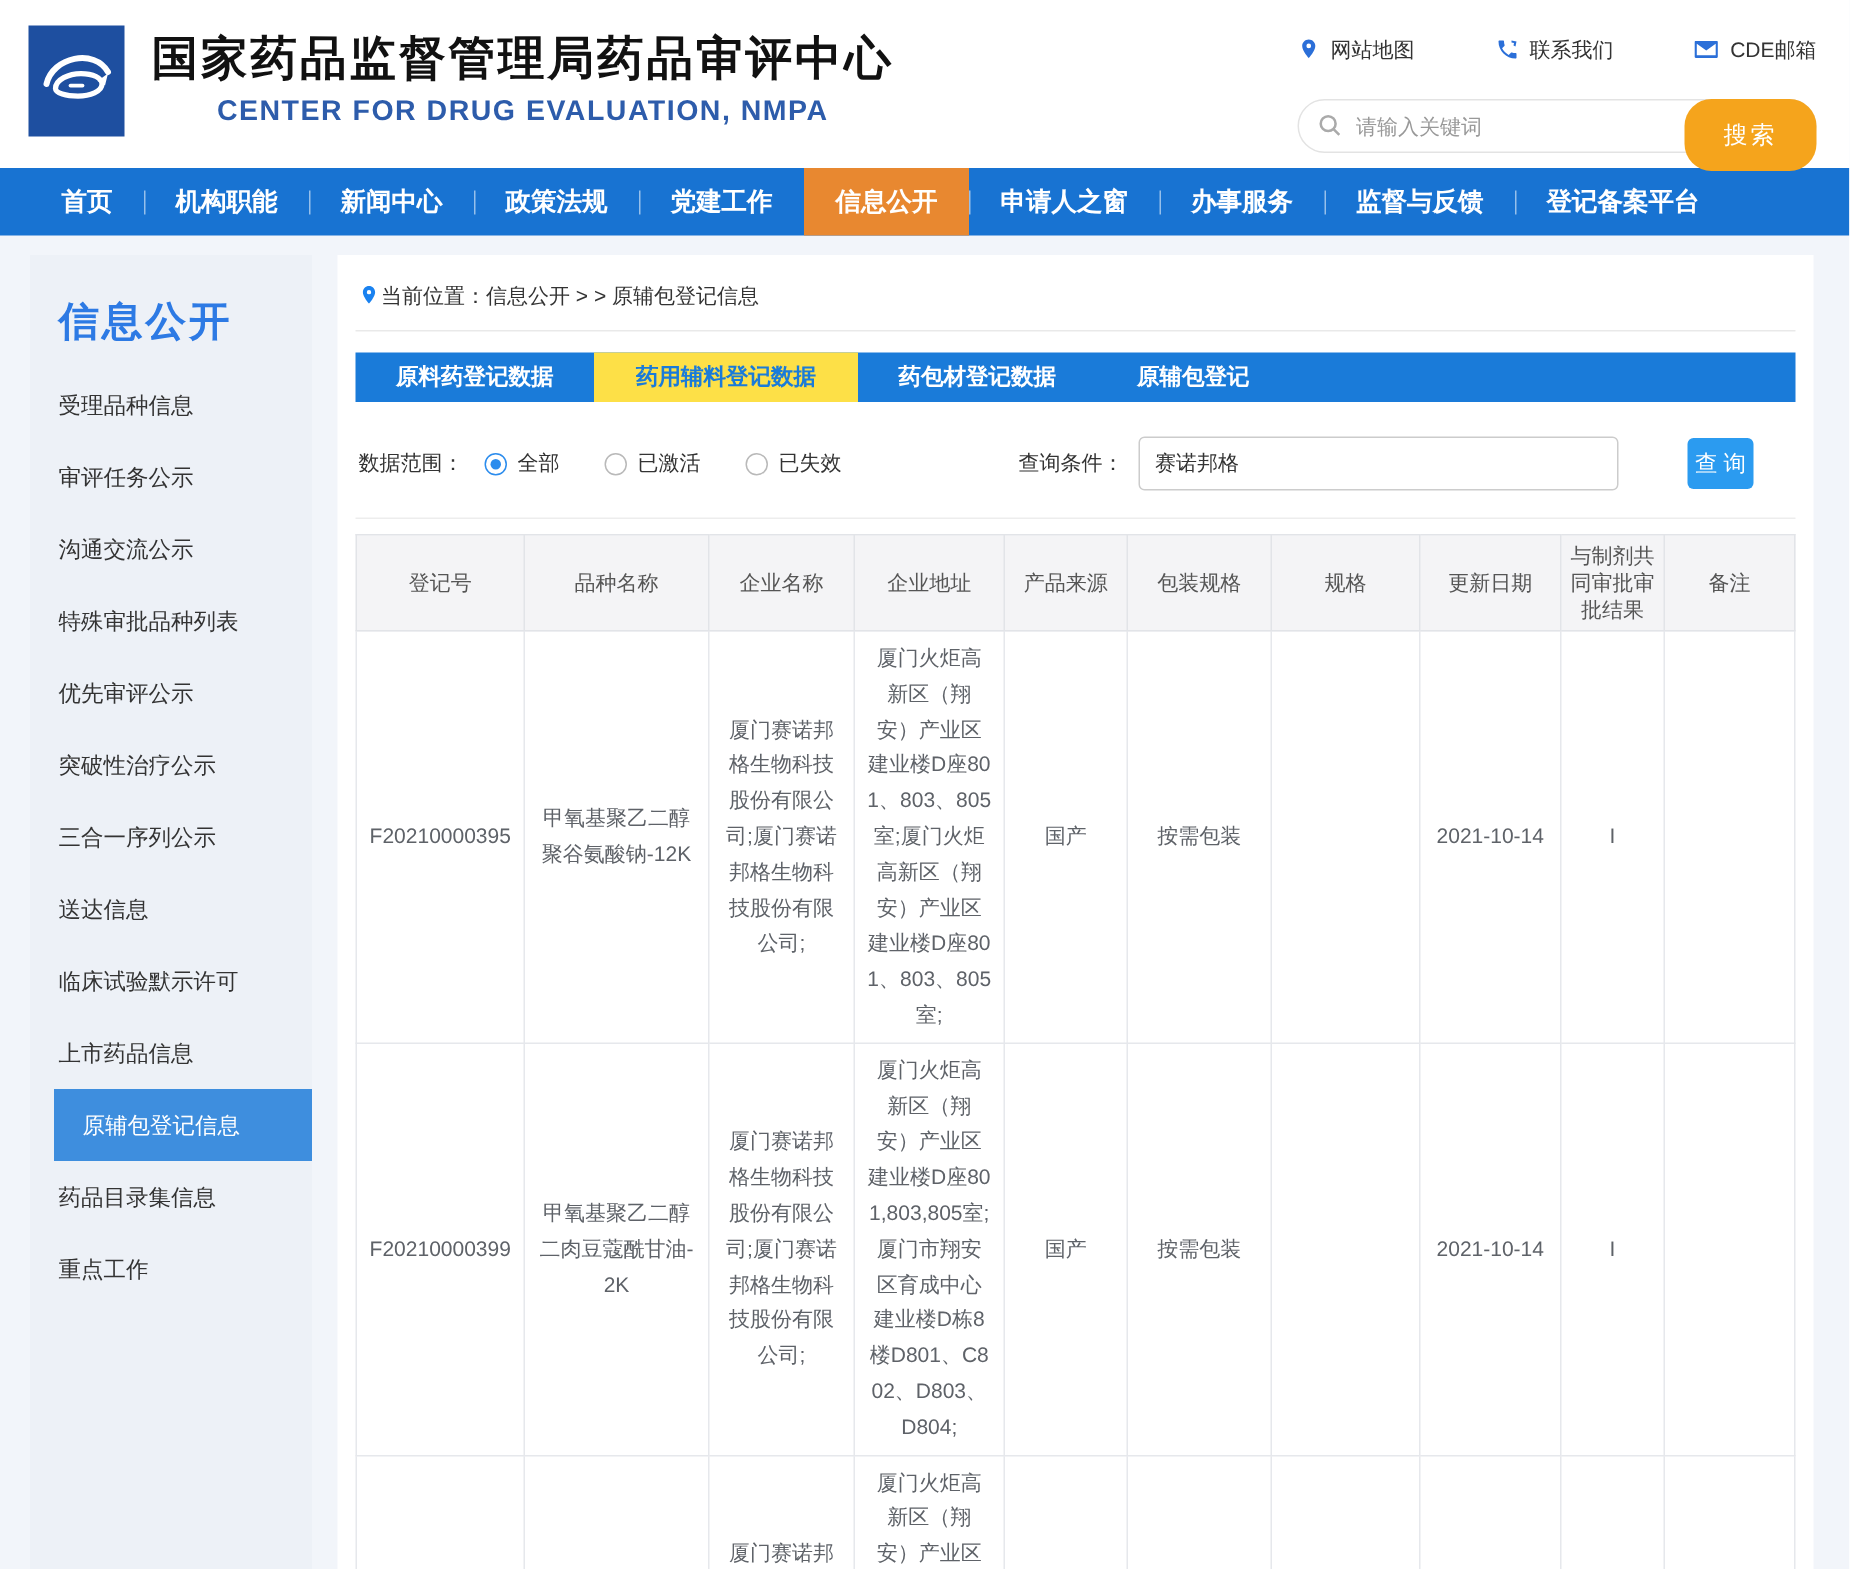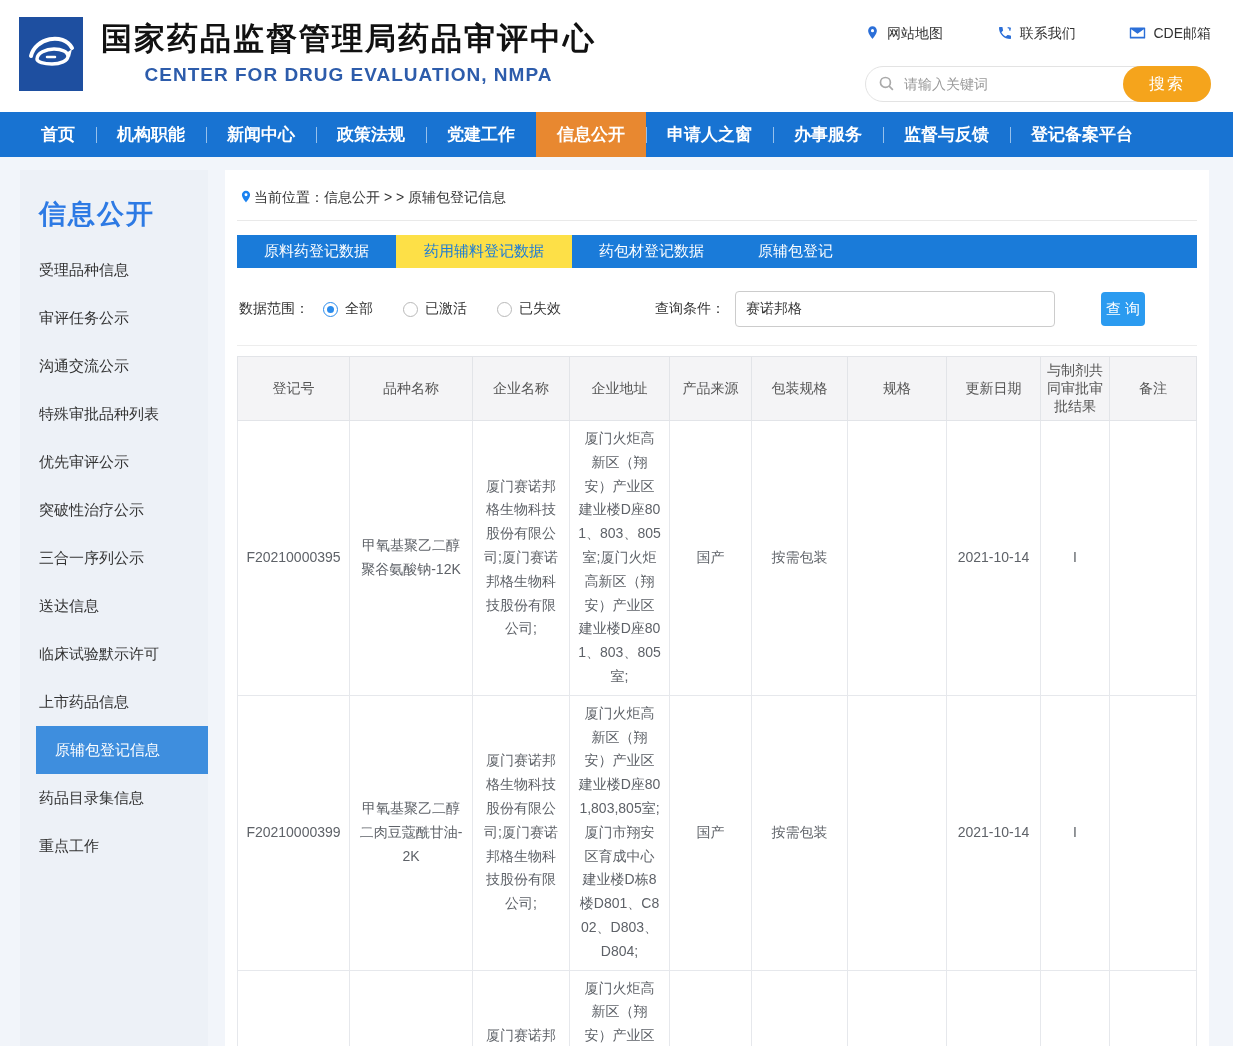"搜索" .search-btn { height: 36px -> 48px }
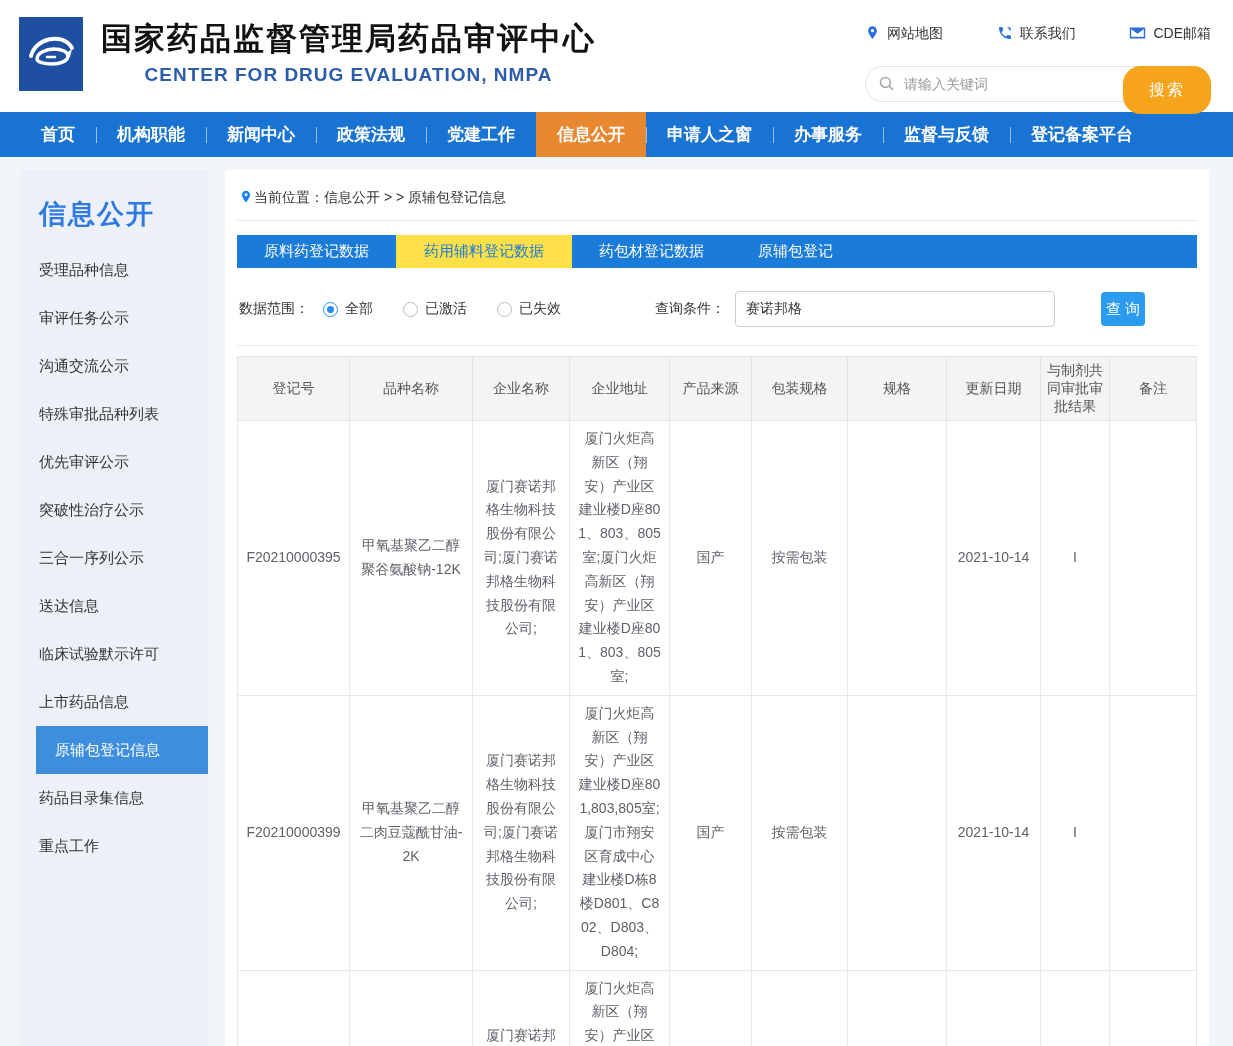"原料药登记数据" .tab { font-weight: 400 -> 700 }
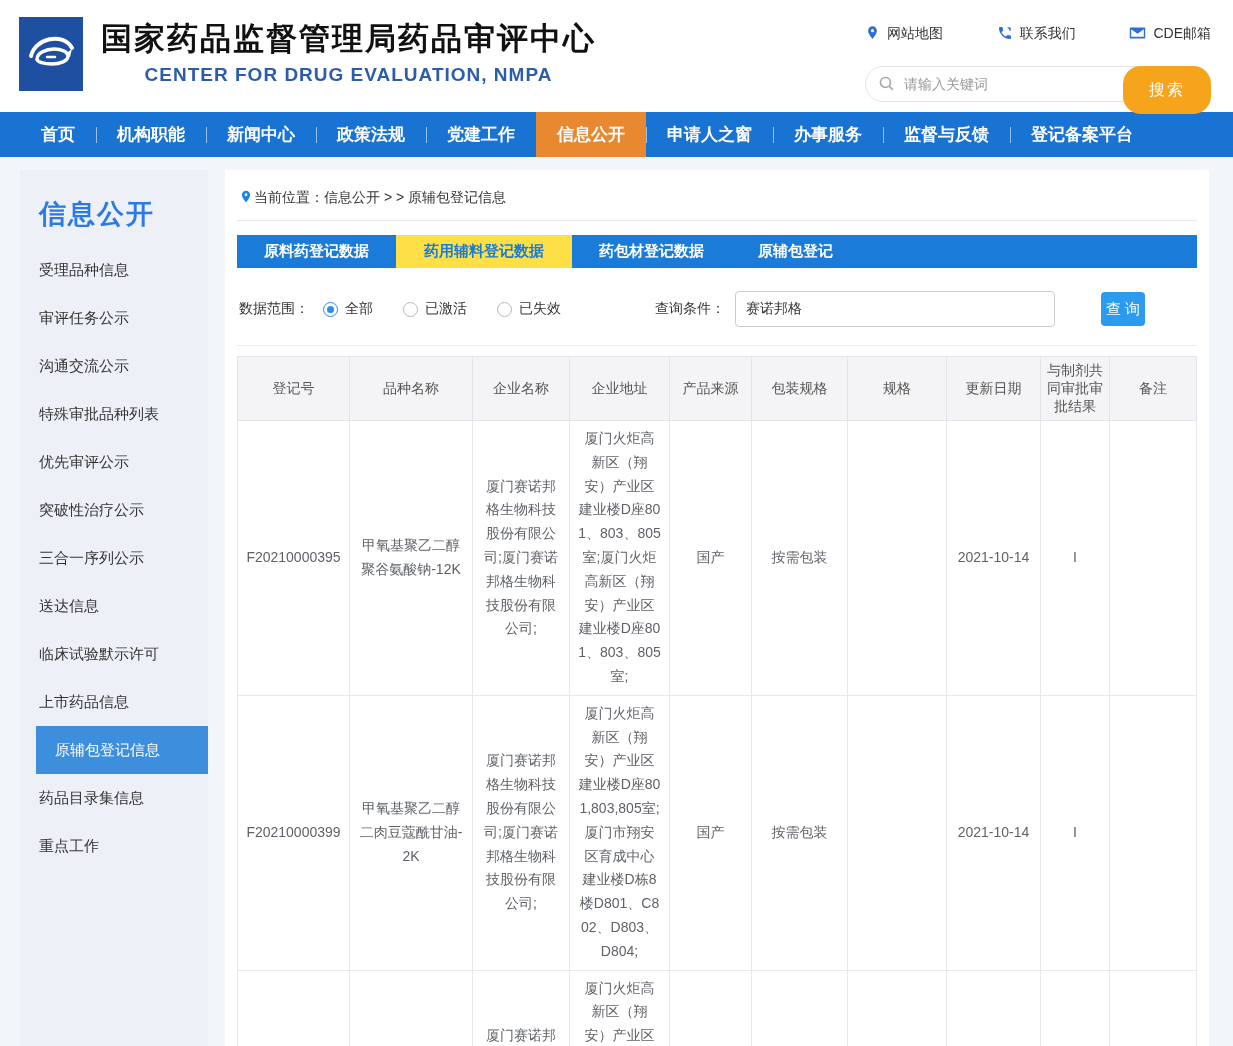"查询条件：" .query-label { margin-left: 64px -> 88px }
